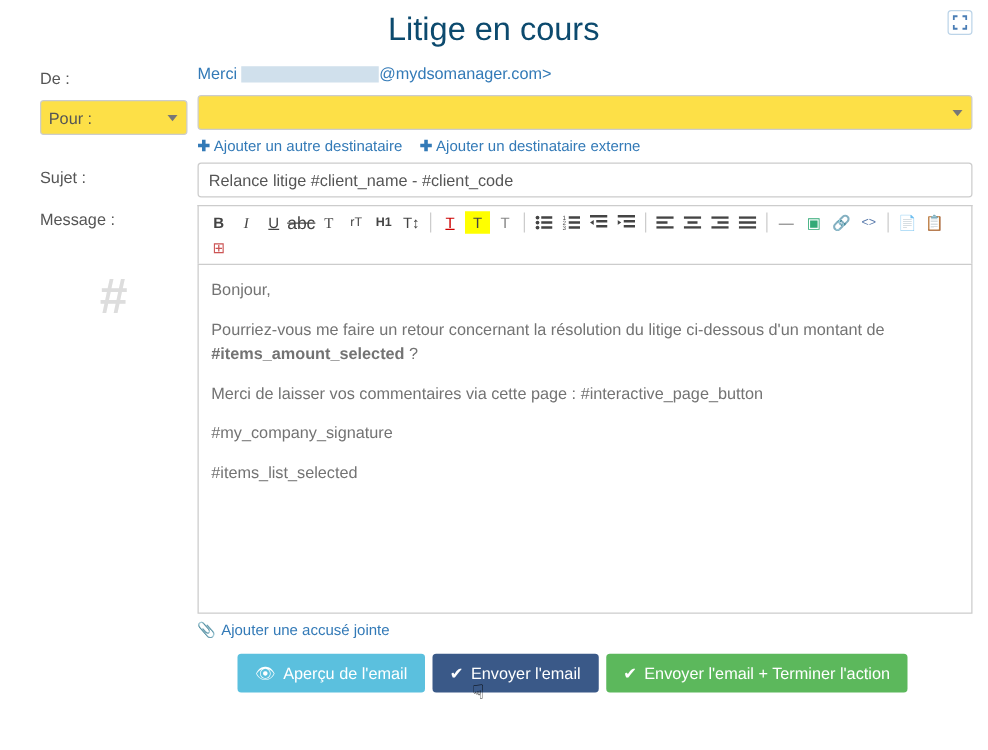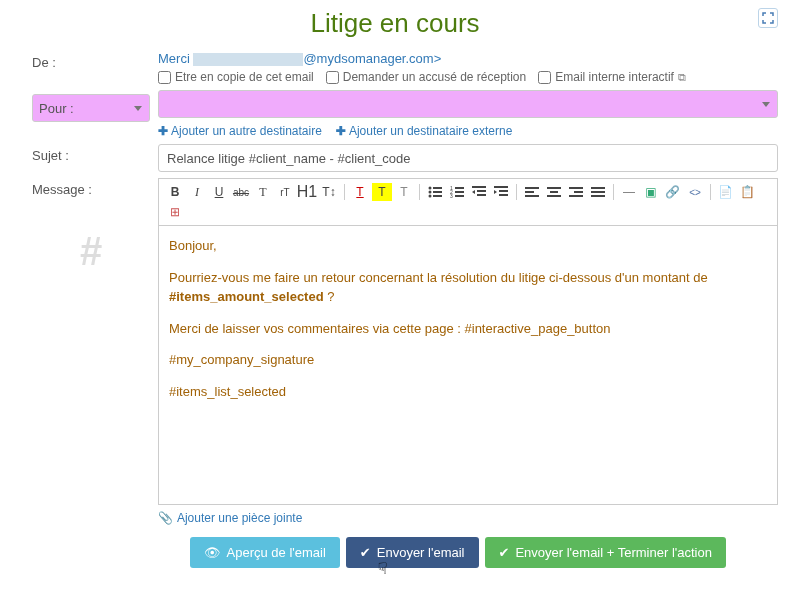"Litige en cours" .title { color: #4d7c0f -> #0c4a6e }
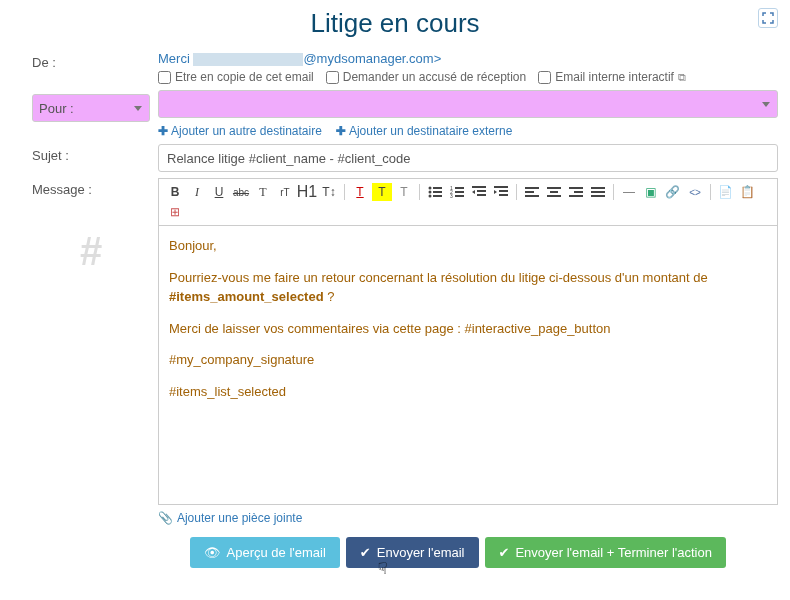"Etre en copie de cet" div.checkbox-row { html: <div> <label> <input> <span>Etre en copie de cet email</span> </label> <label> <input> <span>Demander un accusé de réception</span> </label> <label> <input> <span>Email interne interactif</span> <span>⧉</span> </label> </div> -> none }
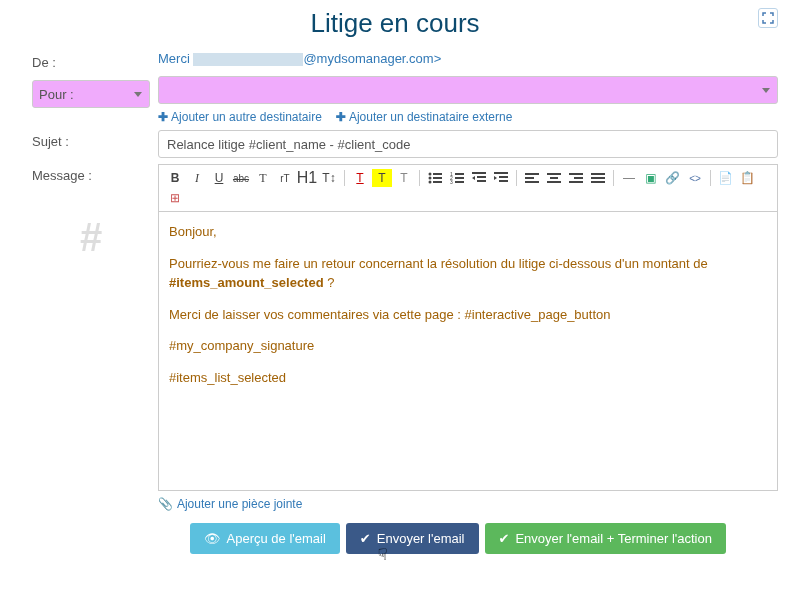"Pour :" .select { background: #f0abfc -> #fde047 }
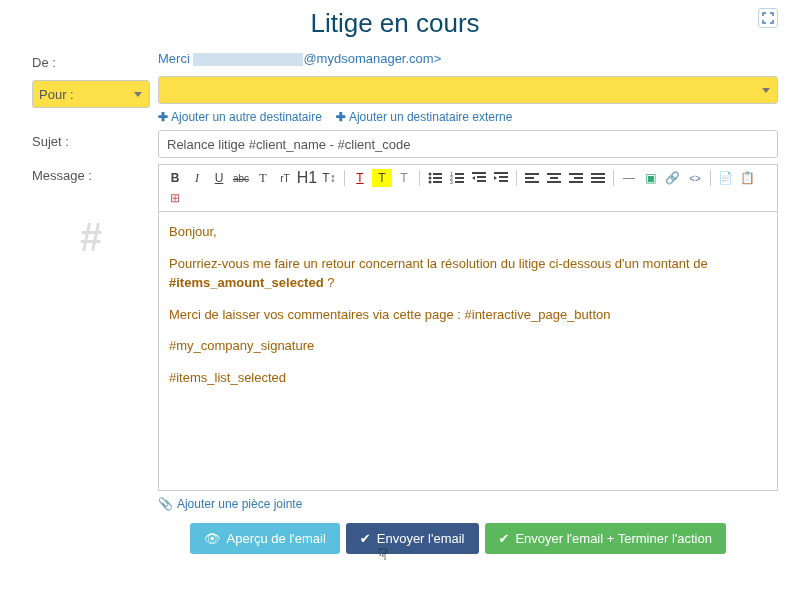"abc" span.tb-btn { font-size: 10px -> 14px }
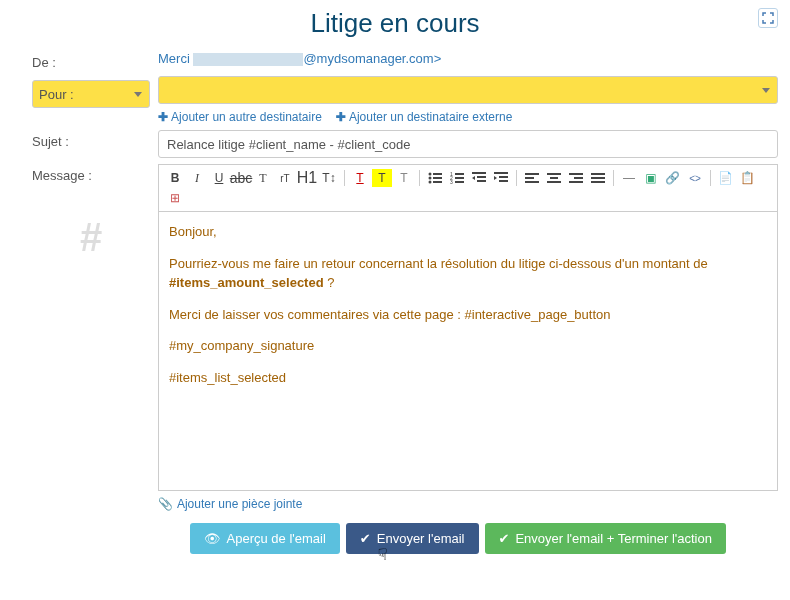"H1" span.tb-btn { font-size: 16px -> 10px; font-weight: normal -> bold }
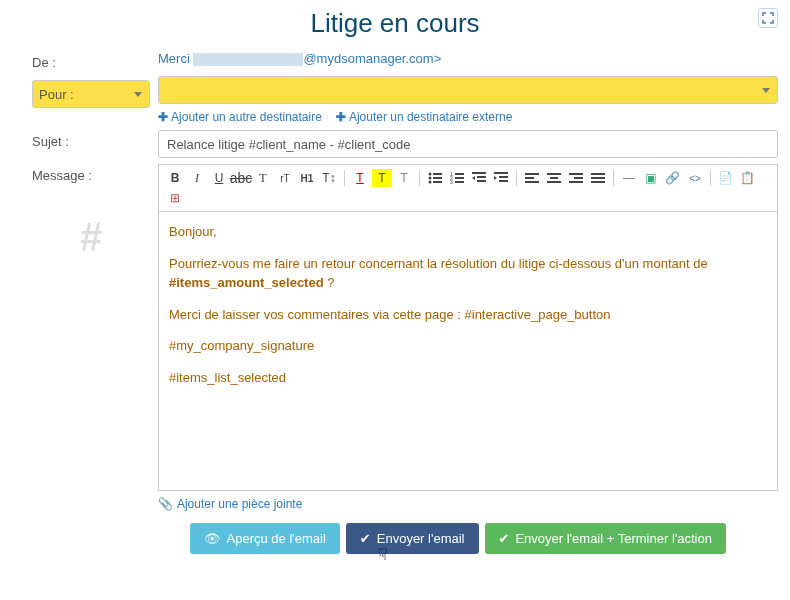"Bonjour," .editor { color: #a16207 -> #737373 }
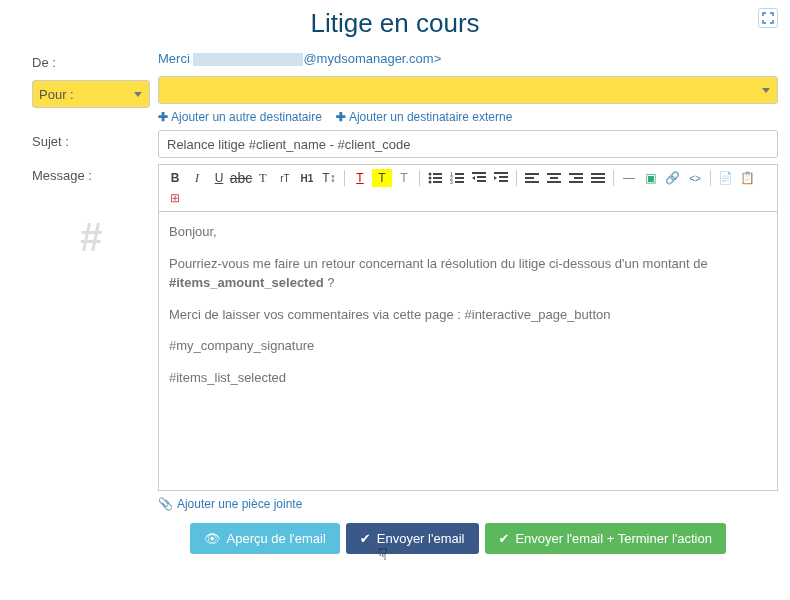"Ajouter une pièce jointe" span { text: pièce -> accusé }
